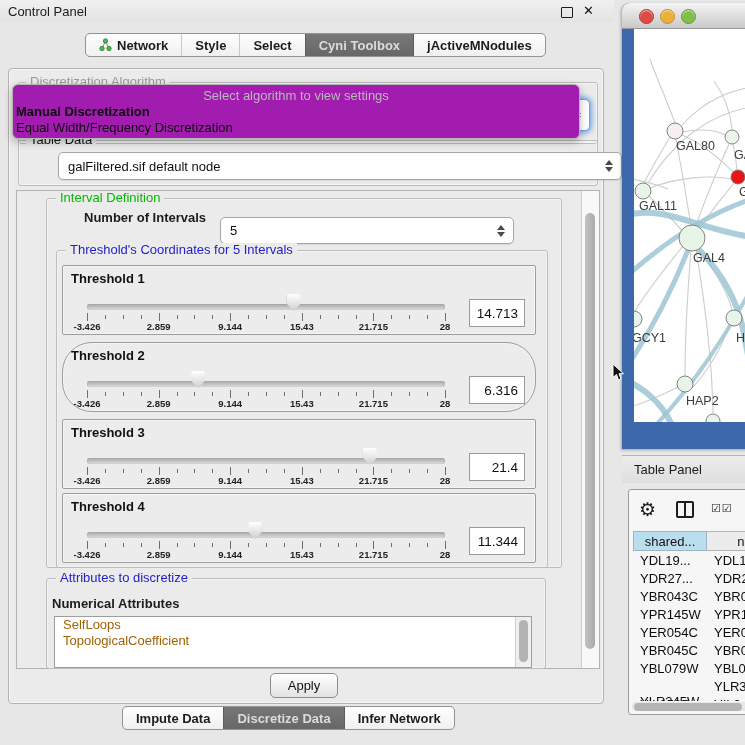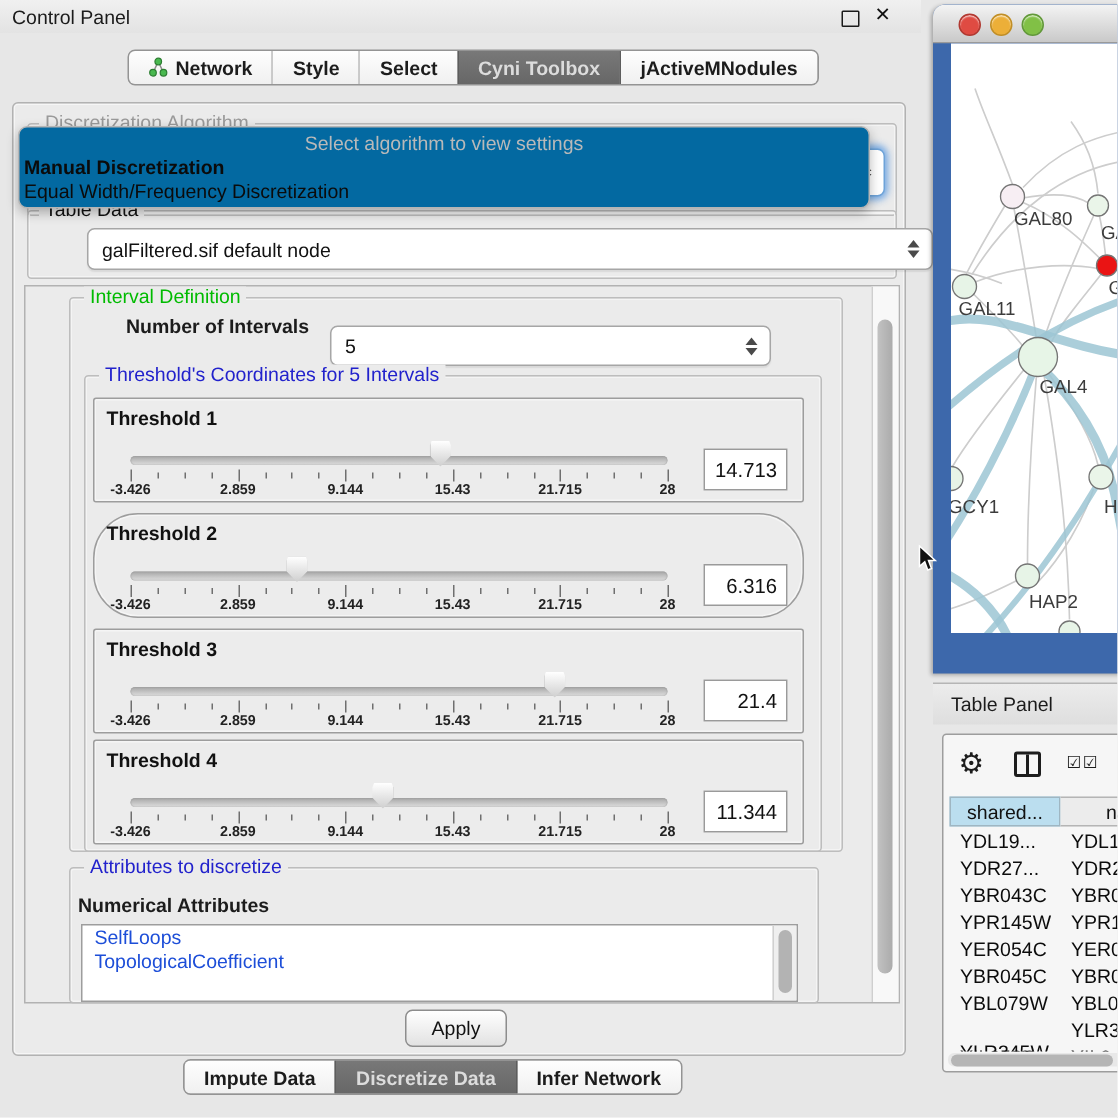"Network" .segbar { background: #a3a3a3 -> #0f766e }
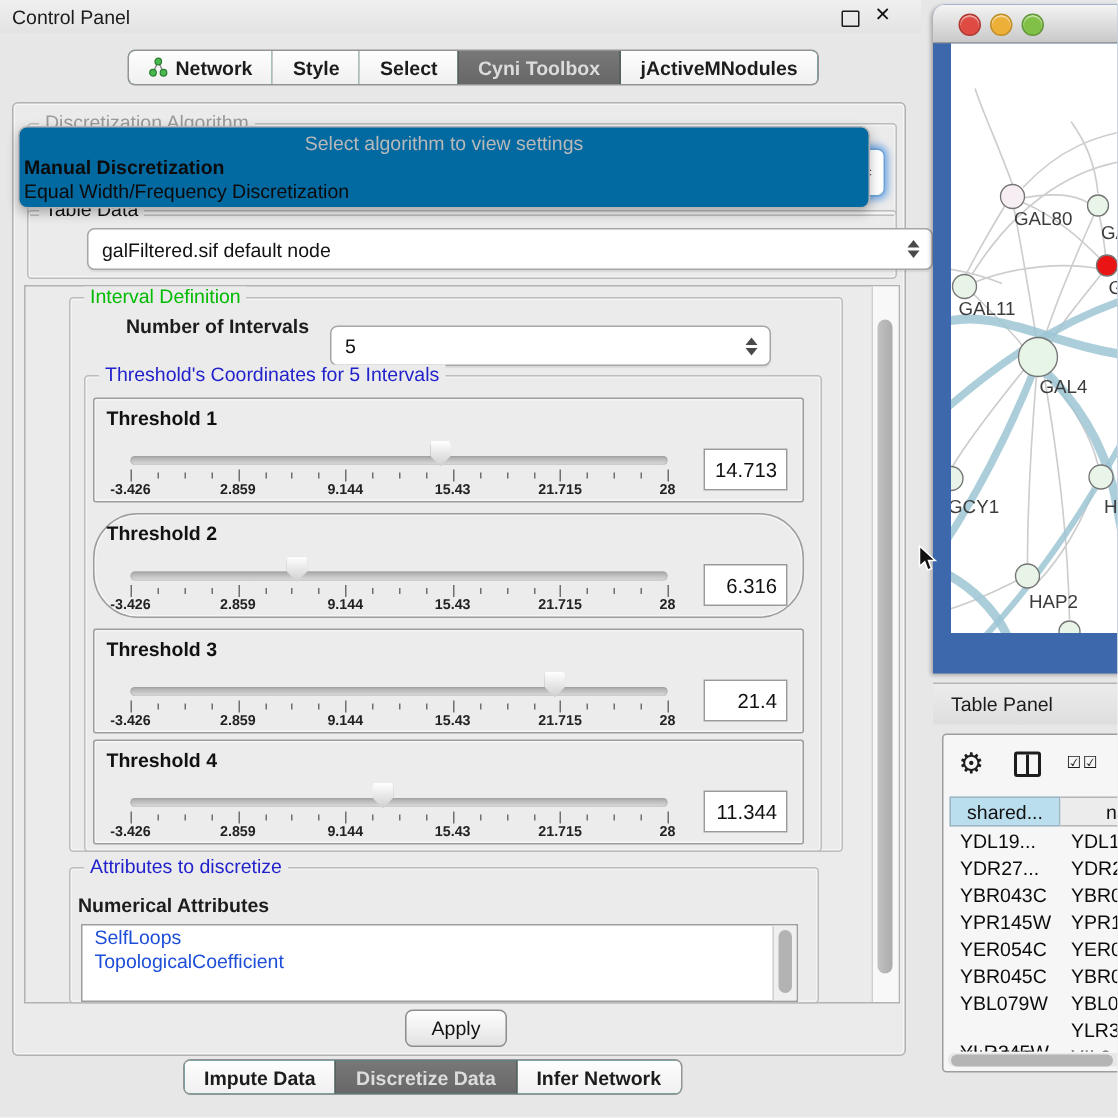"Select algorithm to view settings" .popup { background: #0369a1 -> #a21caf }
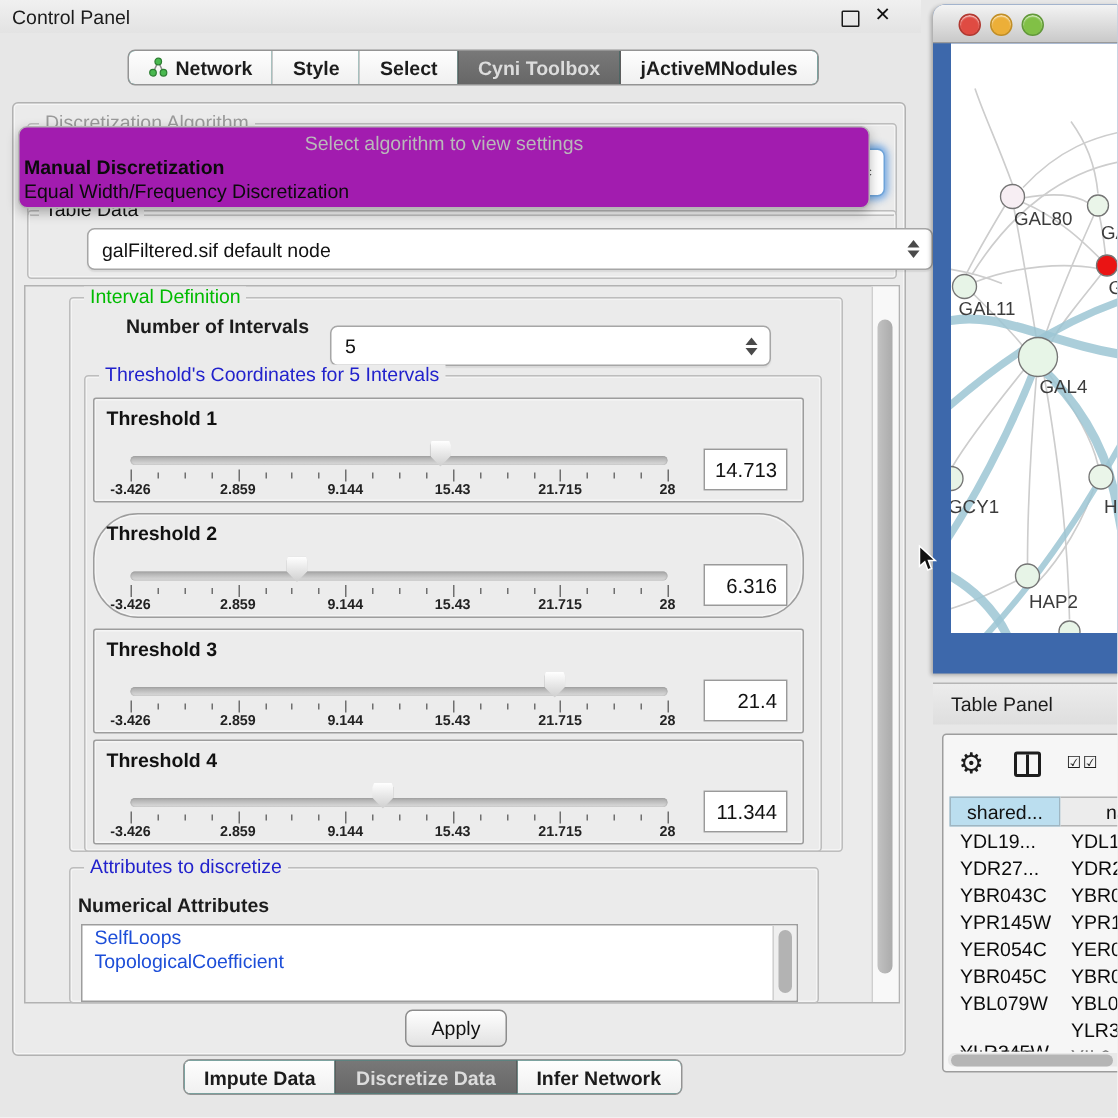"SelfLoops" .attr-item { color: #1d4ed8 -> #a16207 }
